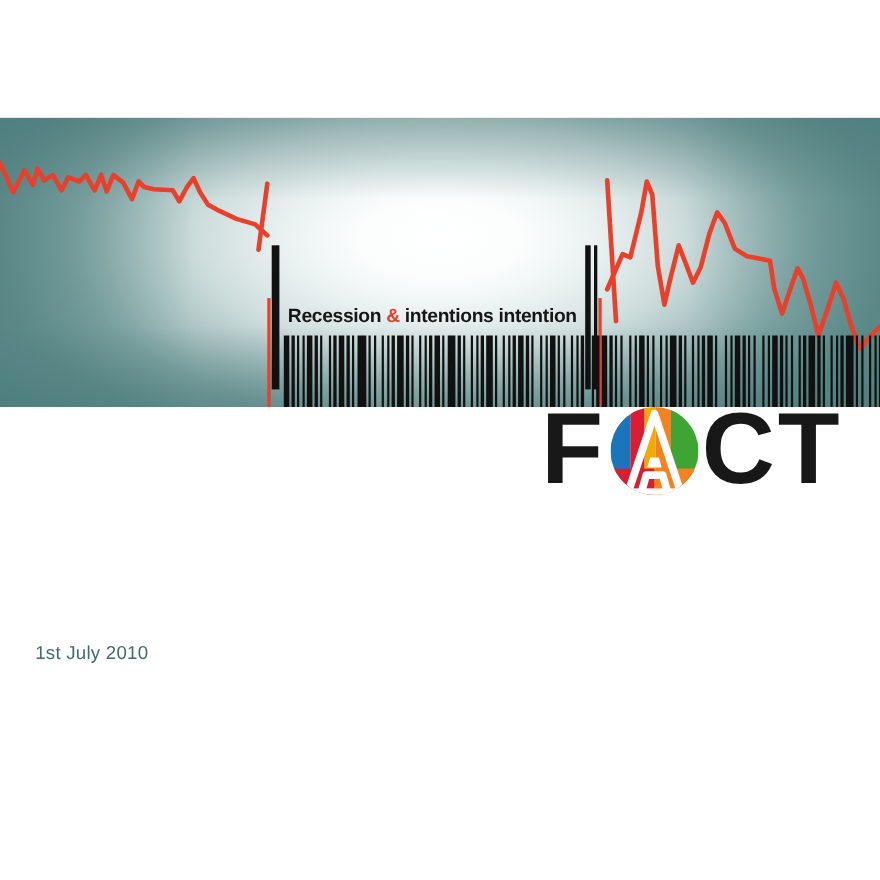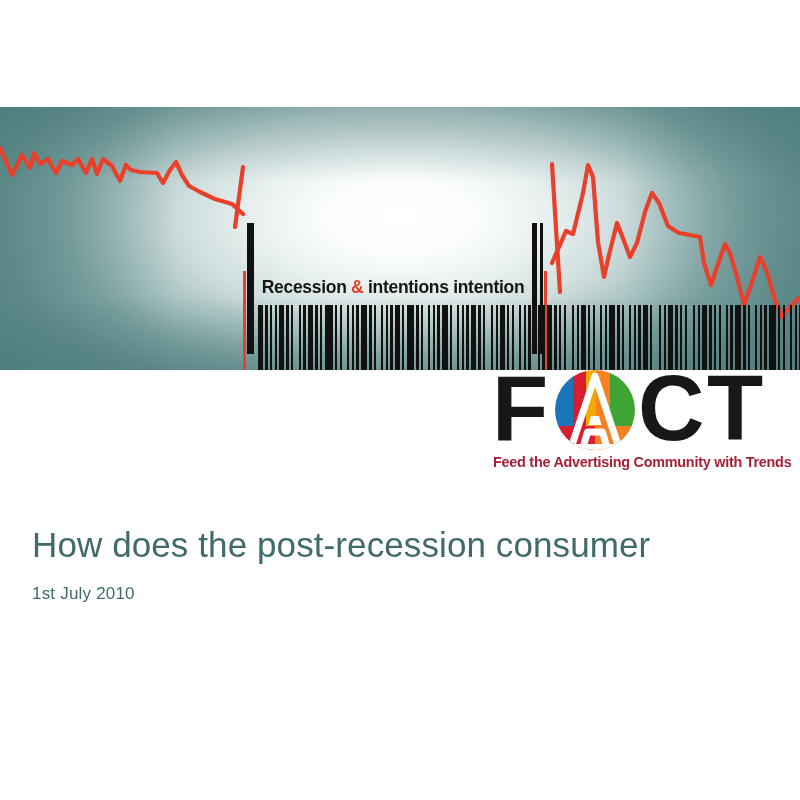"Feed the Advertising Community with" div { html: <div>Feed the Advertising Community with Trends</div> -> none }
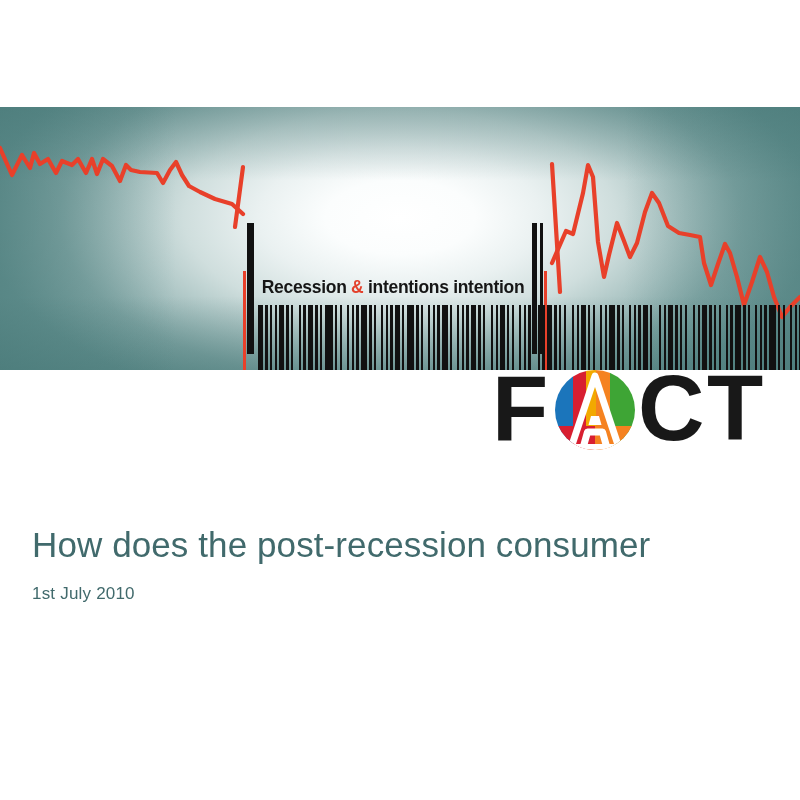"How does the post-recession consumer" span { html: <span>How does the post-recession consumer</span> -> none }
